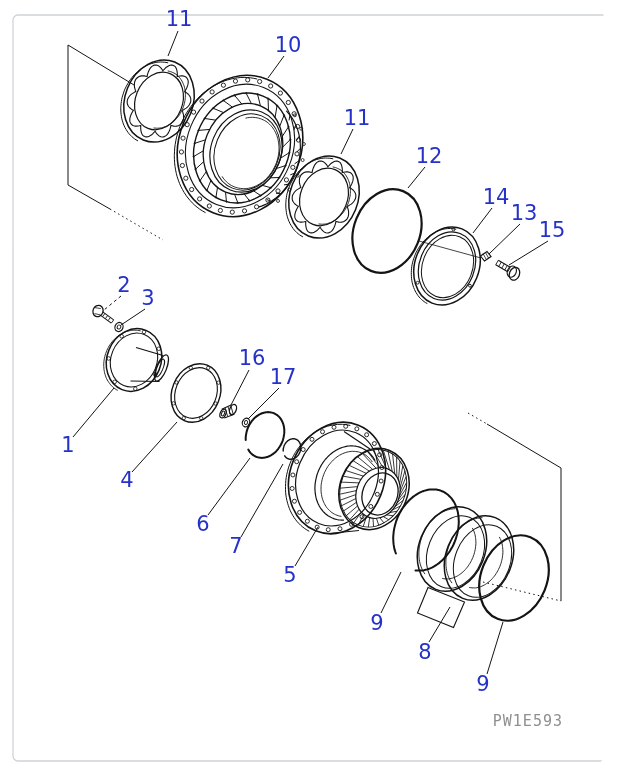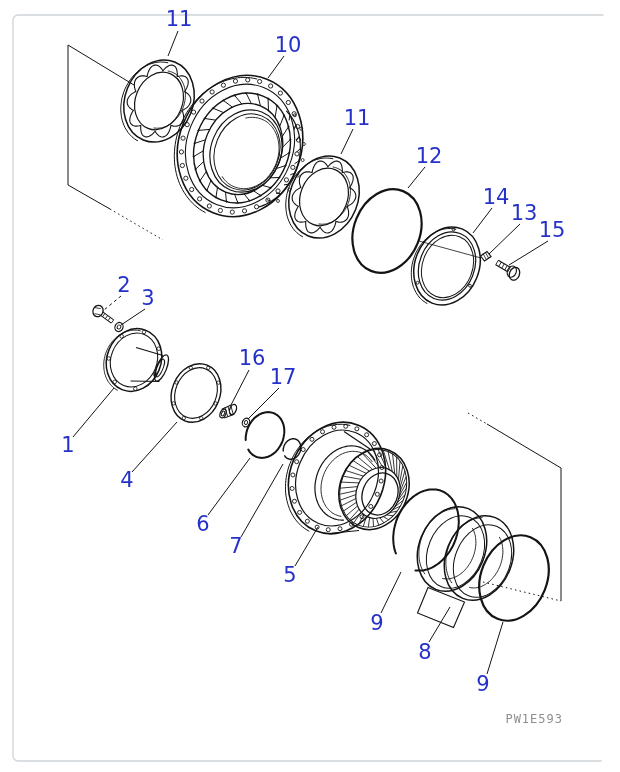"PW1E593" .watermark { font-size: 12px -> 15px }
